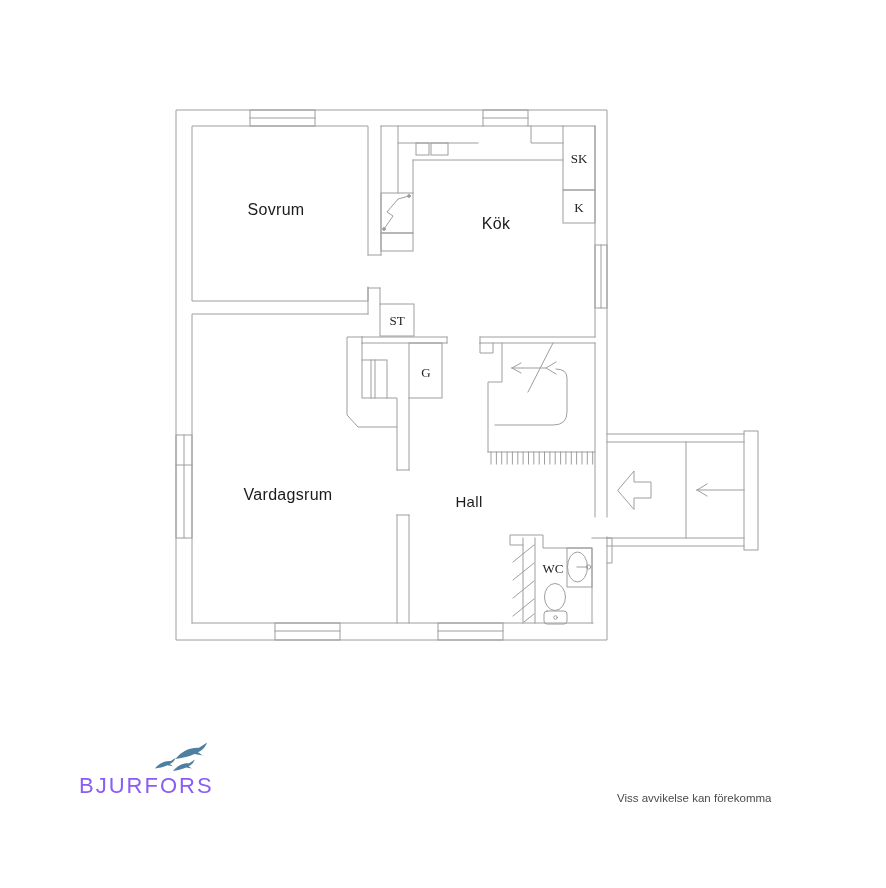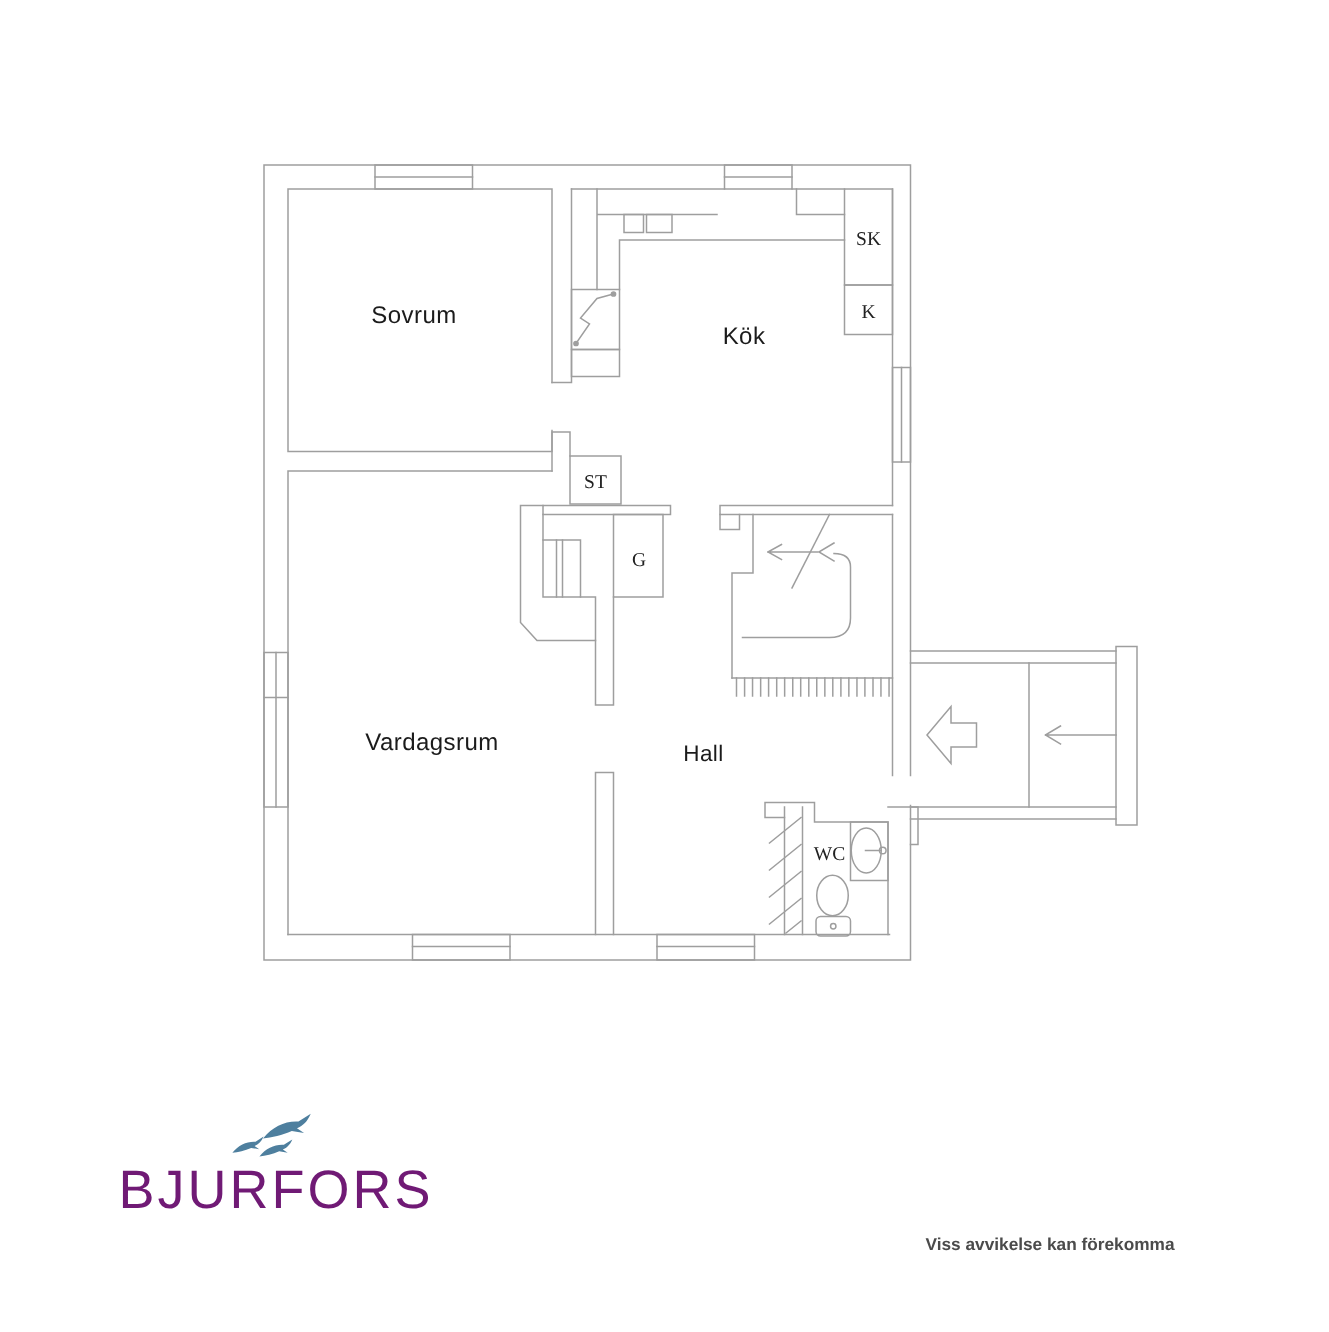"BJURFORS" .logo { color: #701a75 -> #8b5cf6; font-size: 36px -> 22px }
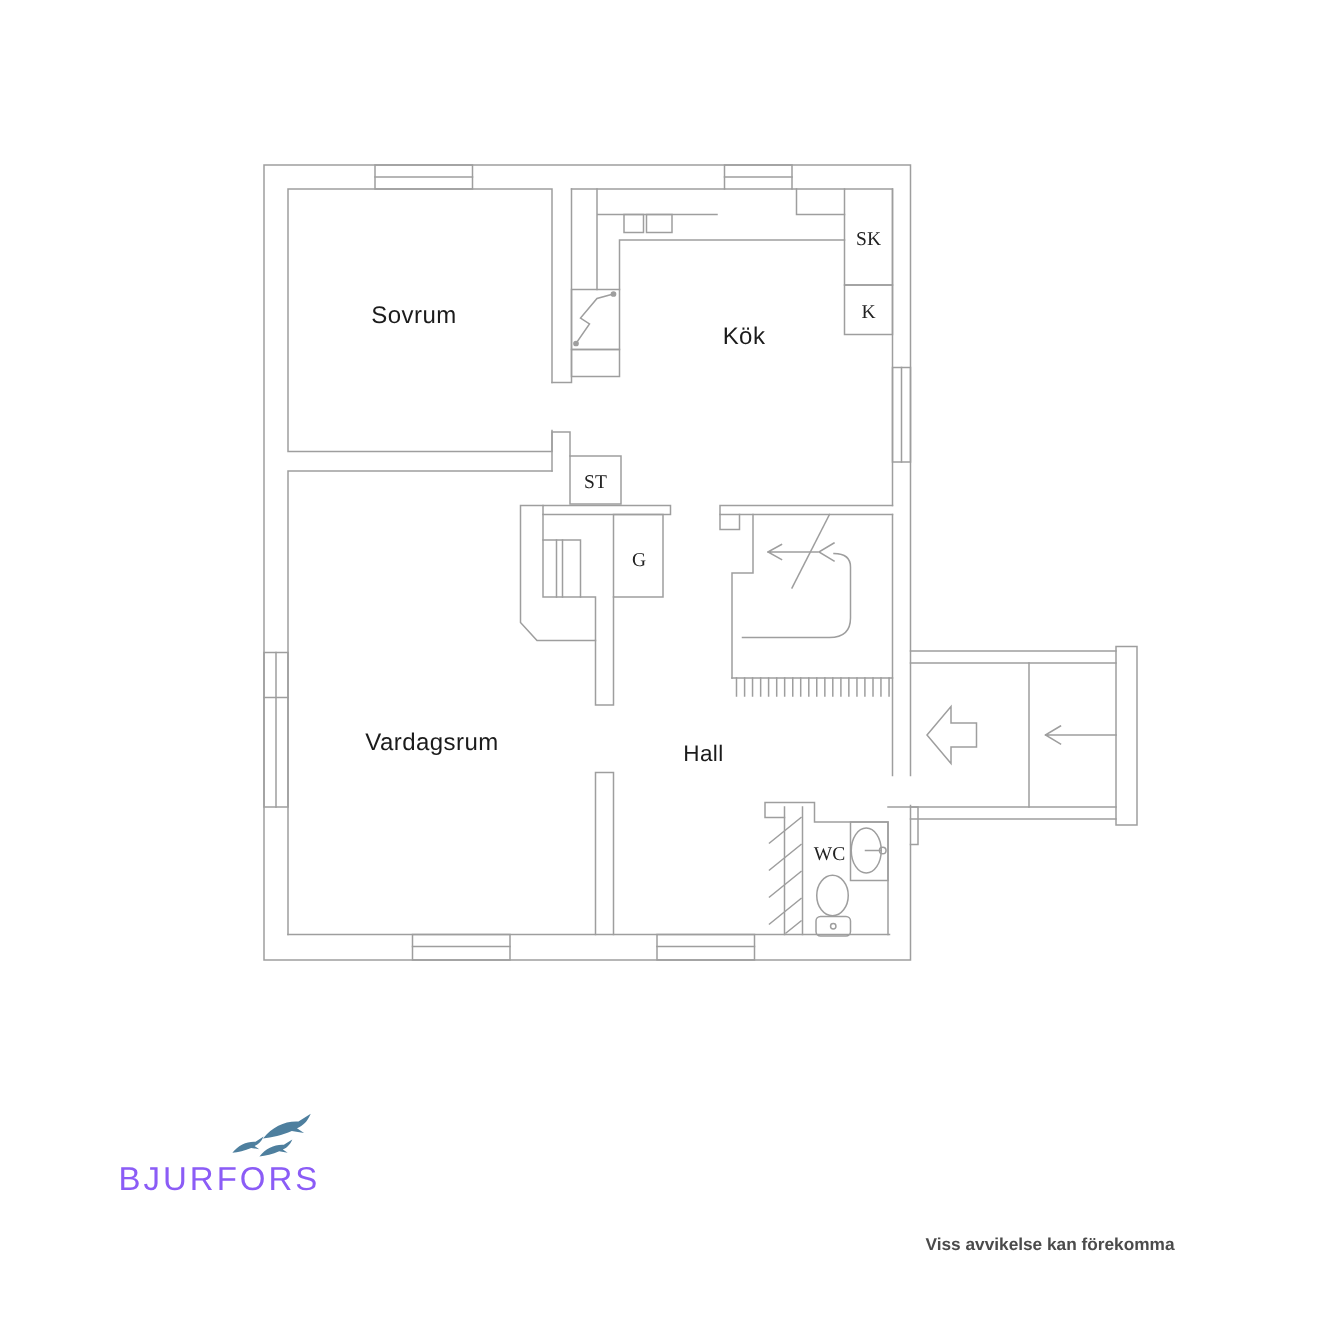"Viss avvikelse kan förekomma" .disclaimer { font-weight: bold -> none; top: 824px -> 792px }
